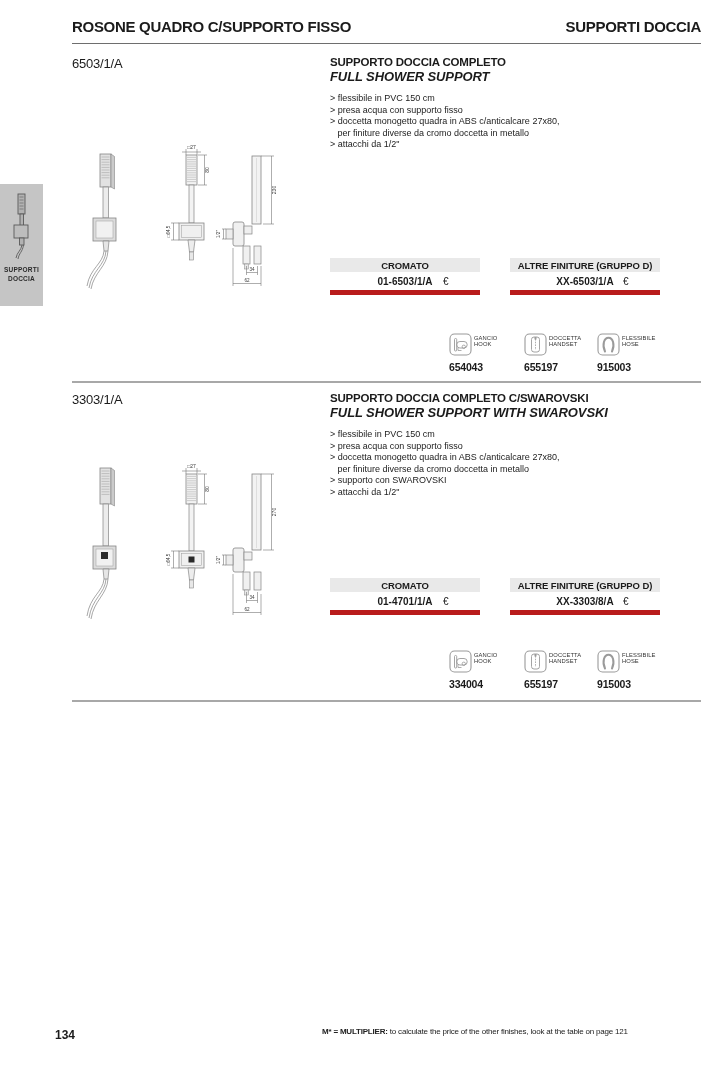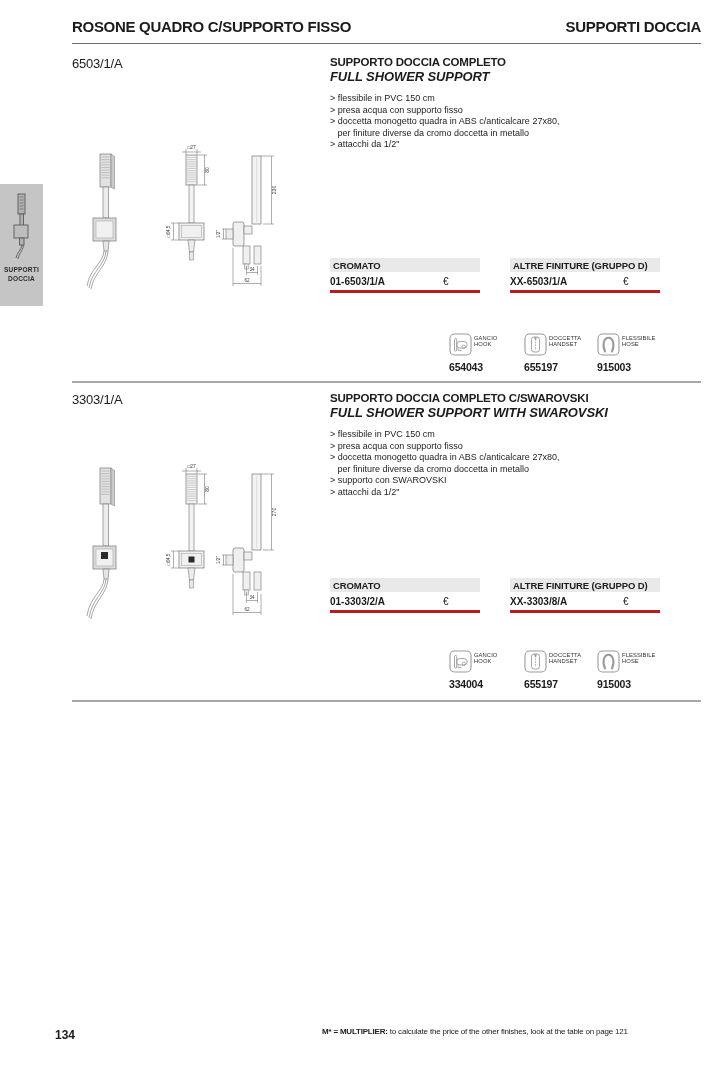"CROMATO" .pcol { text-align: none -> center }
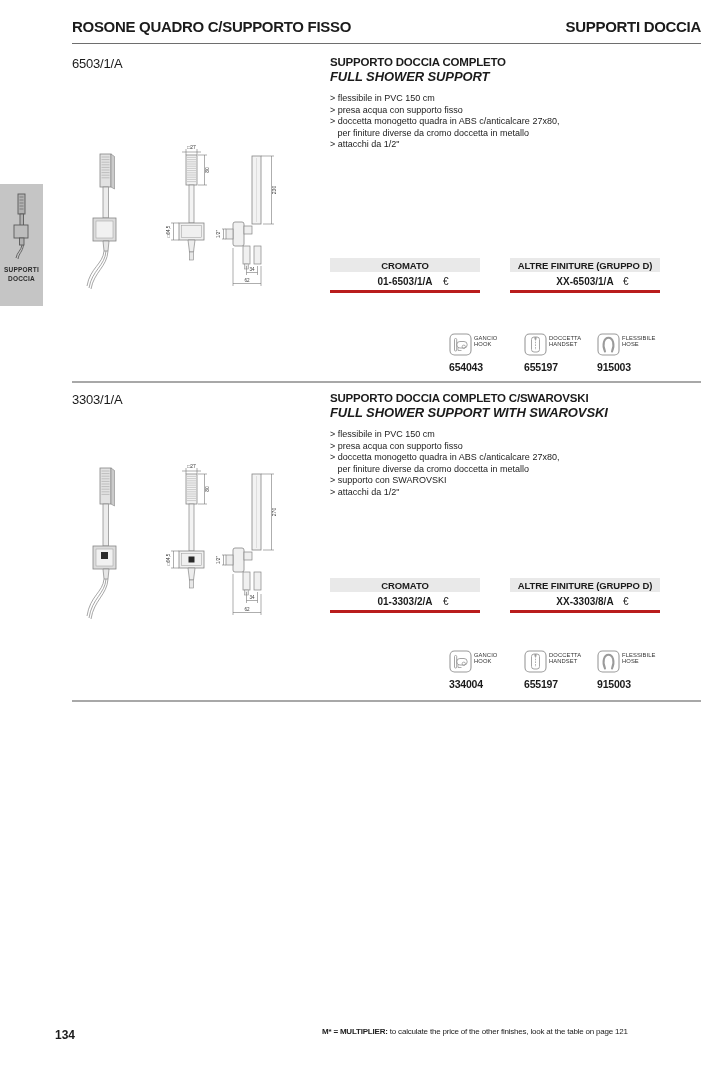"01-6503/1/A" .prow { border-bottom: 3px solid #b91c1c -> 5px solid #b91c1c }
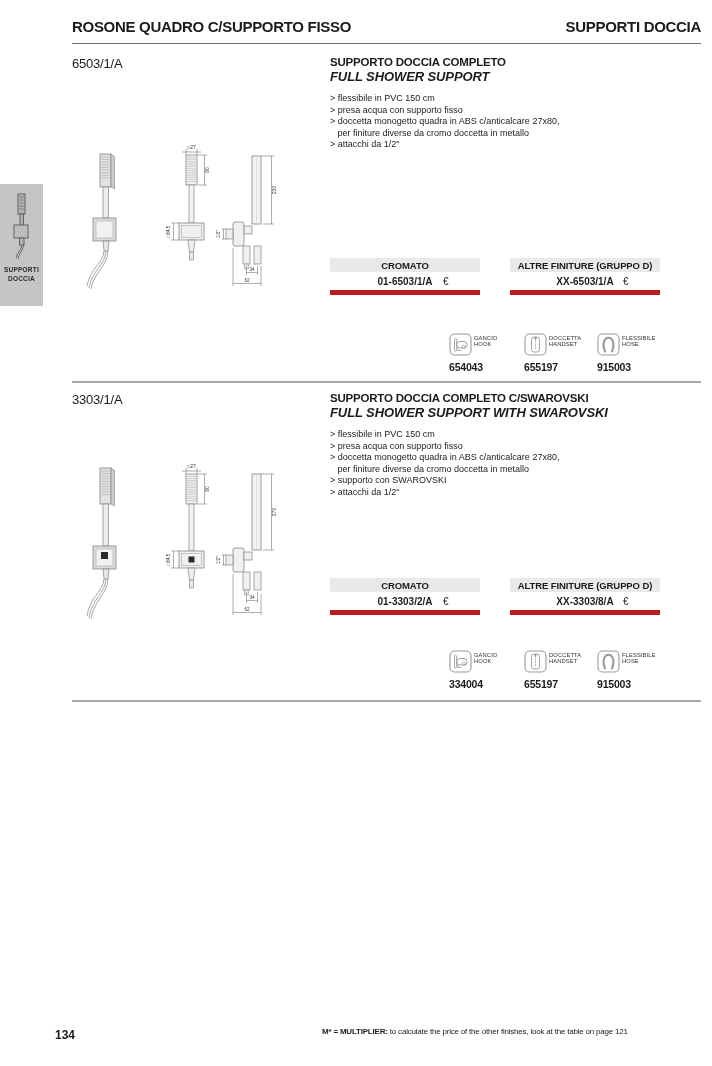"01-3303/2/A" span { text: 01-3303/2/A -> 01-4701/1/A }
